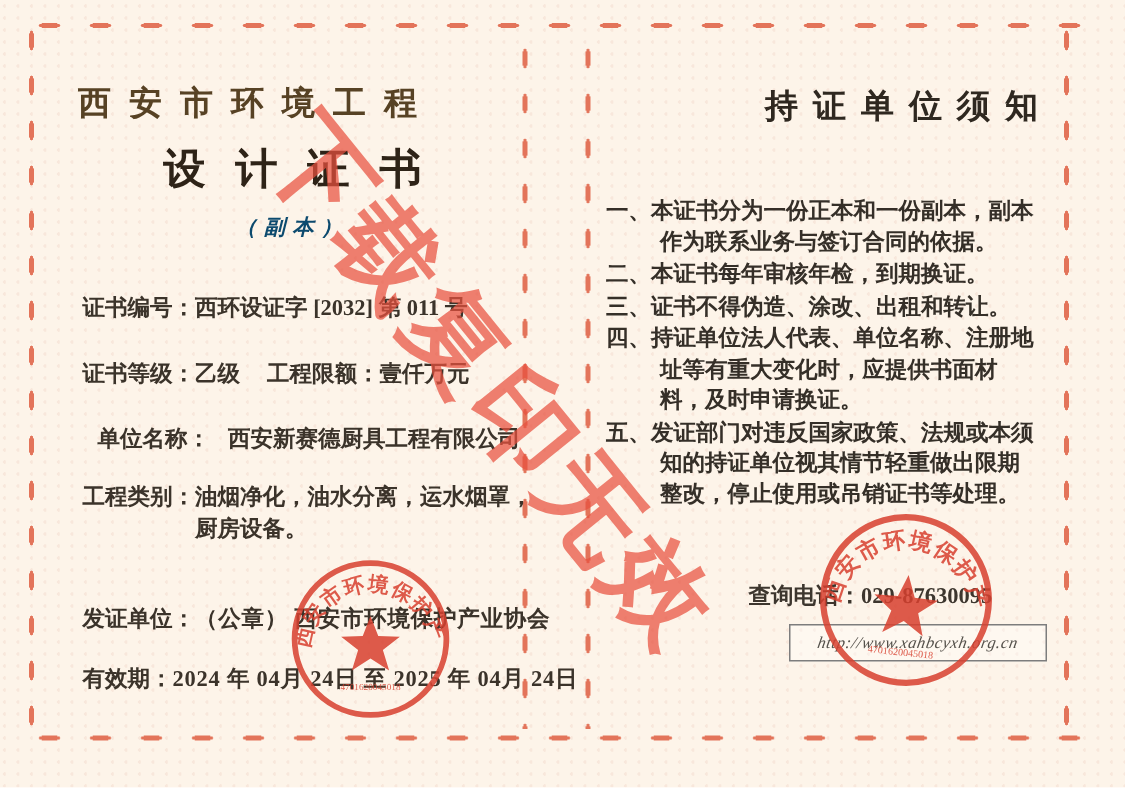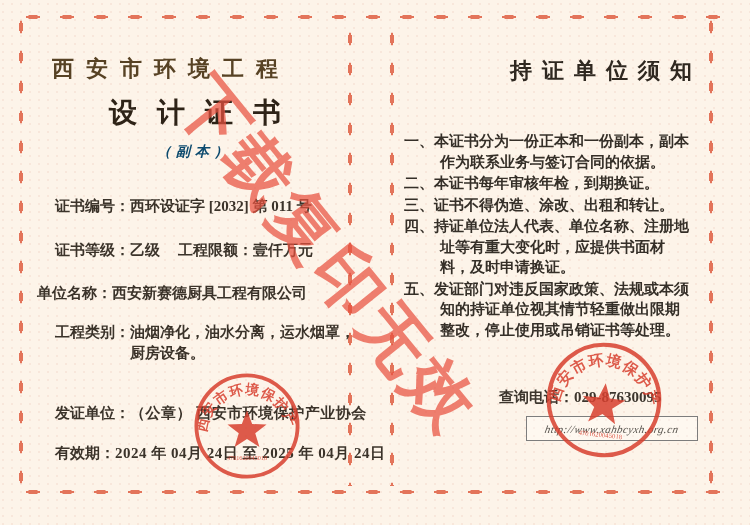"单位名称：" .f-company { gap: none -> 12px; left: 37px -> 65px }
